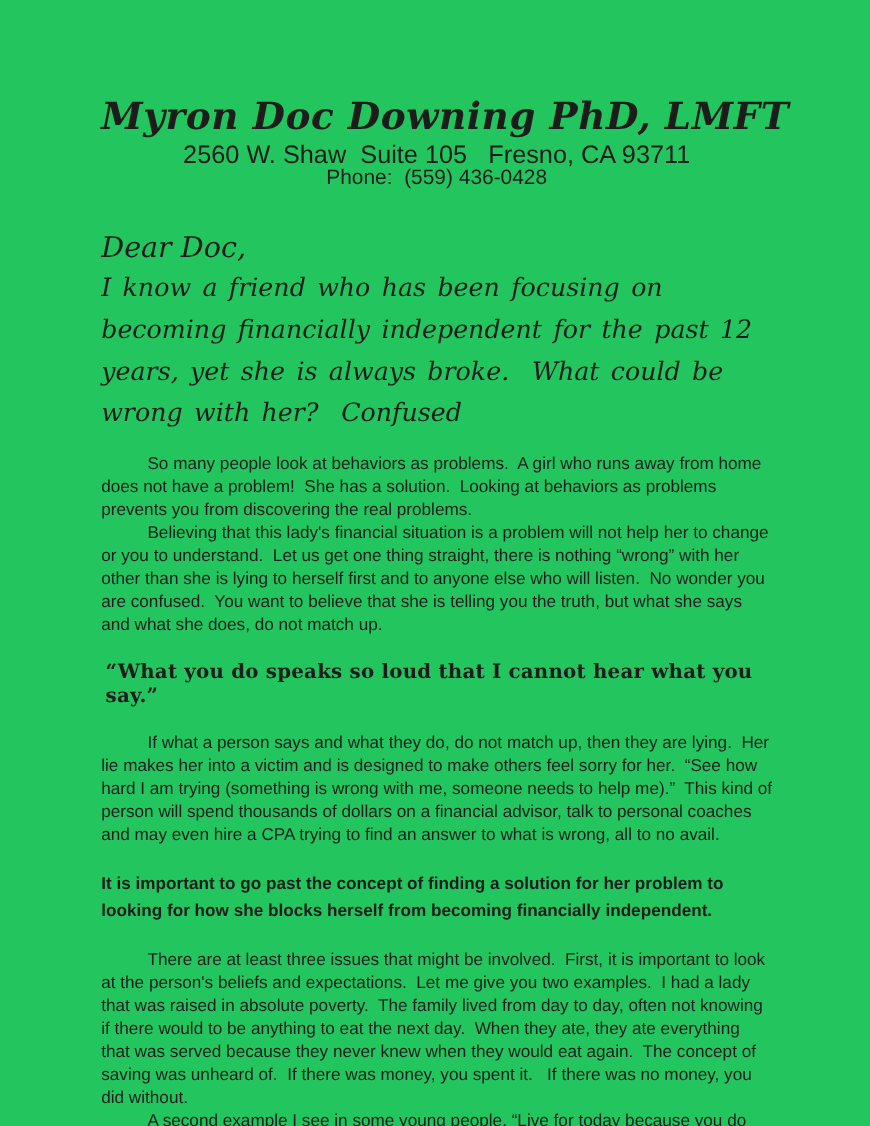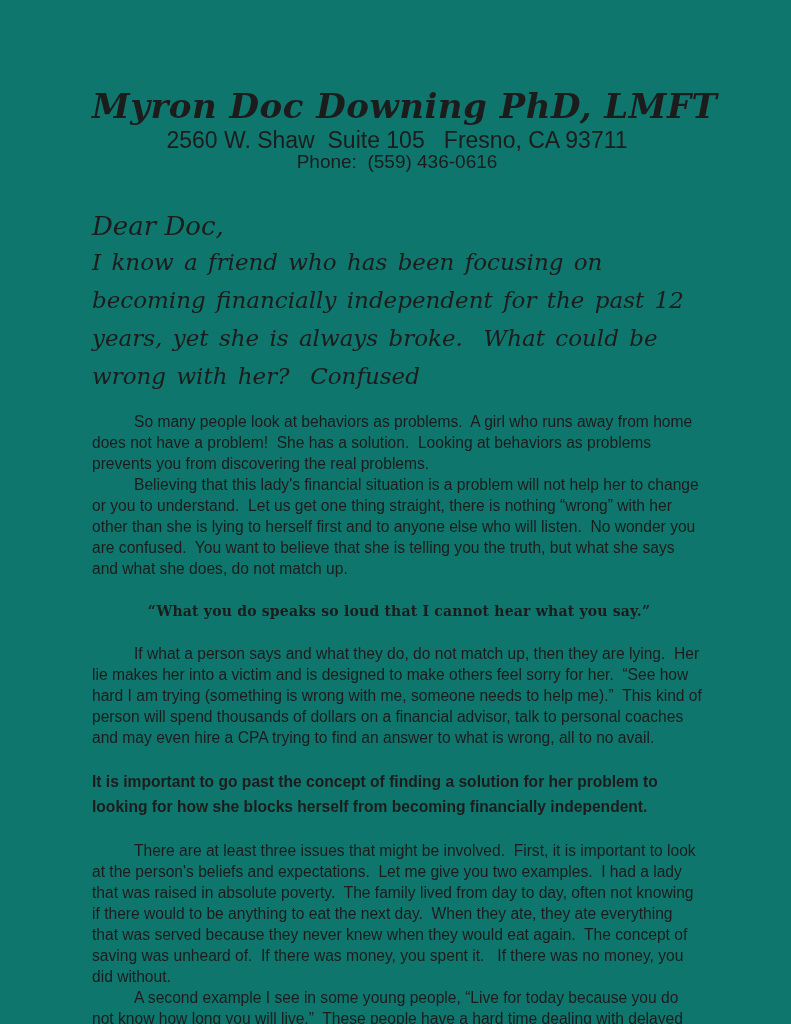"Myron Doc Downing PhD, LMFT" .page { background: #0f766e -> #22c55e }
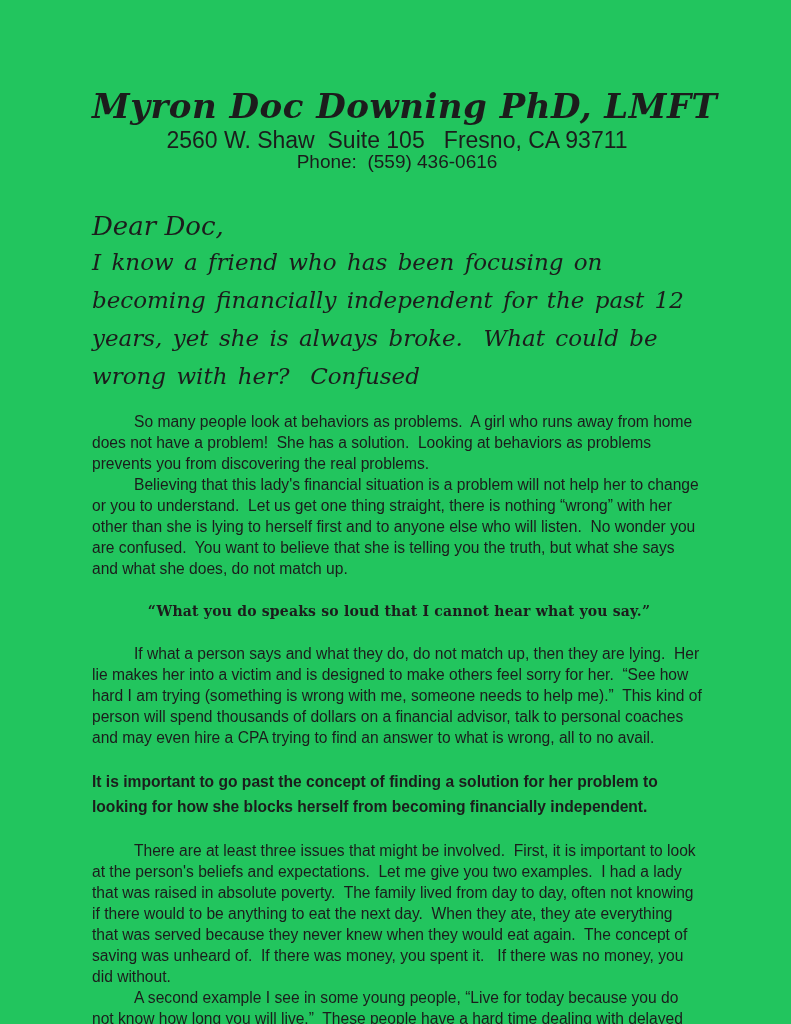"Phone: (559) 436-0616" div.lh-phone { text: 436-0616 -> 436-0428 }
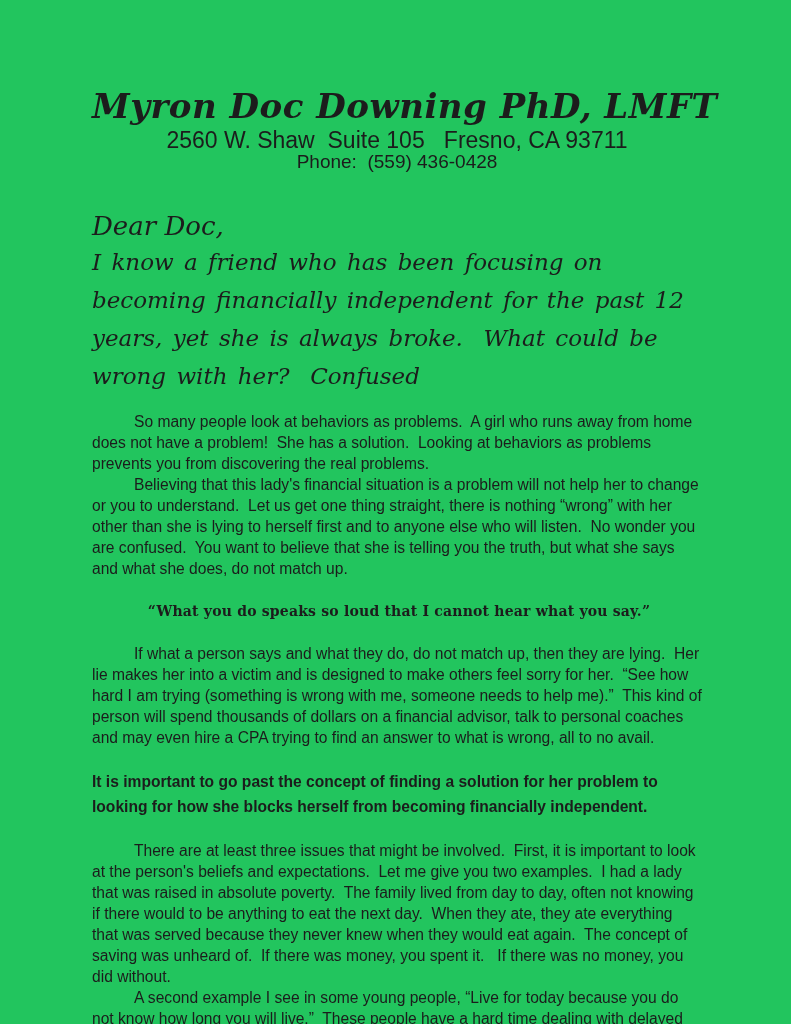"“What you do speaks so" .quote { font-size: 14px -> 18px; text-align: center -> none }
